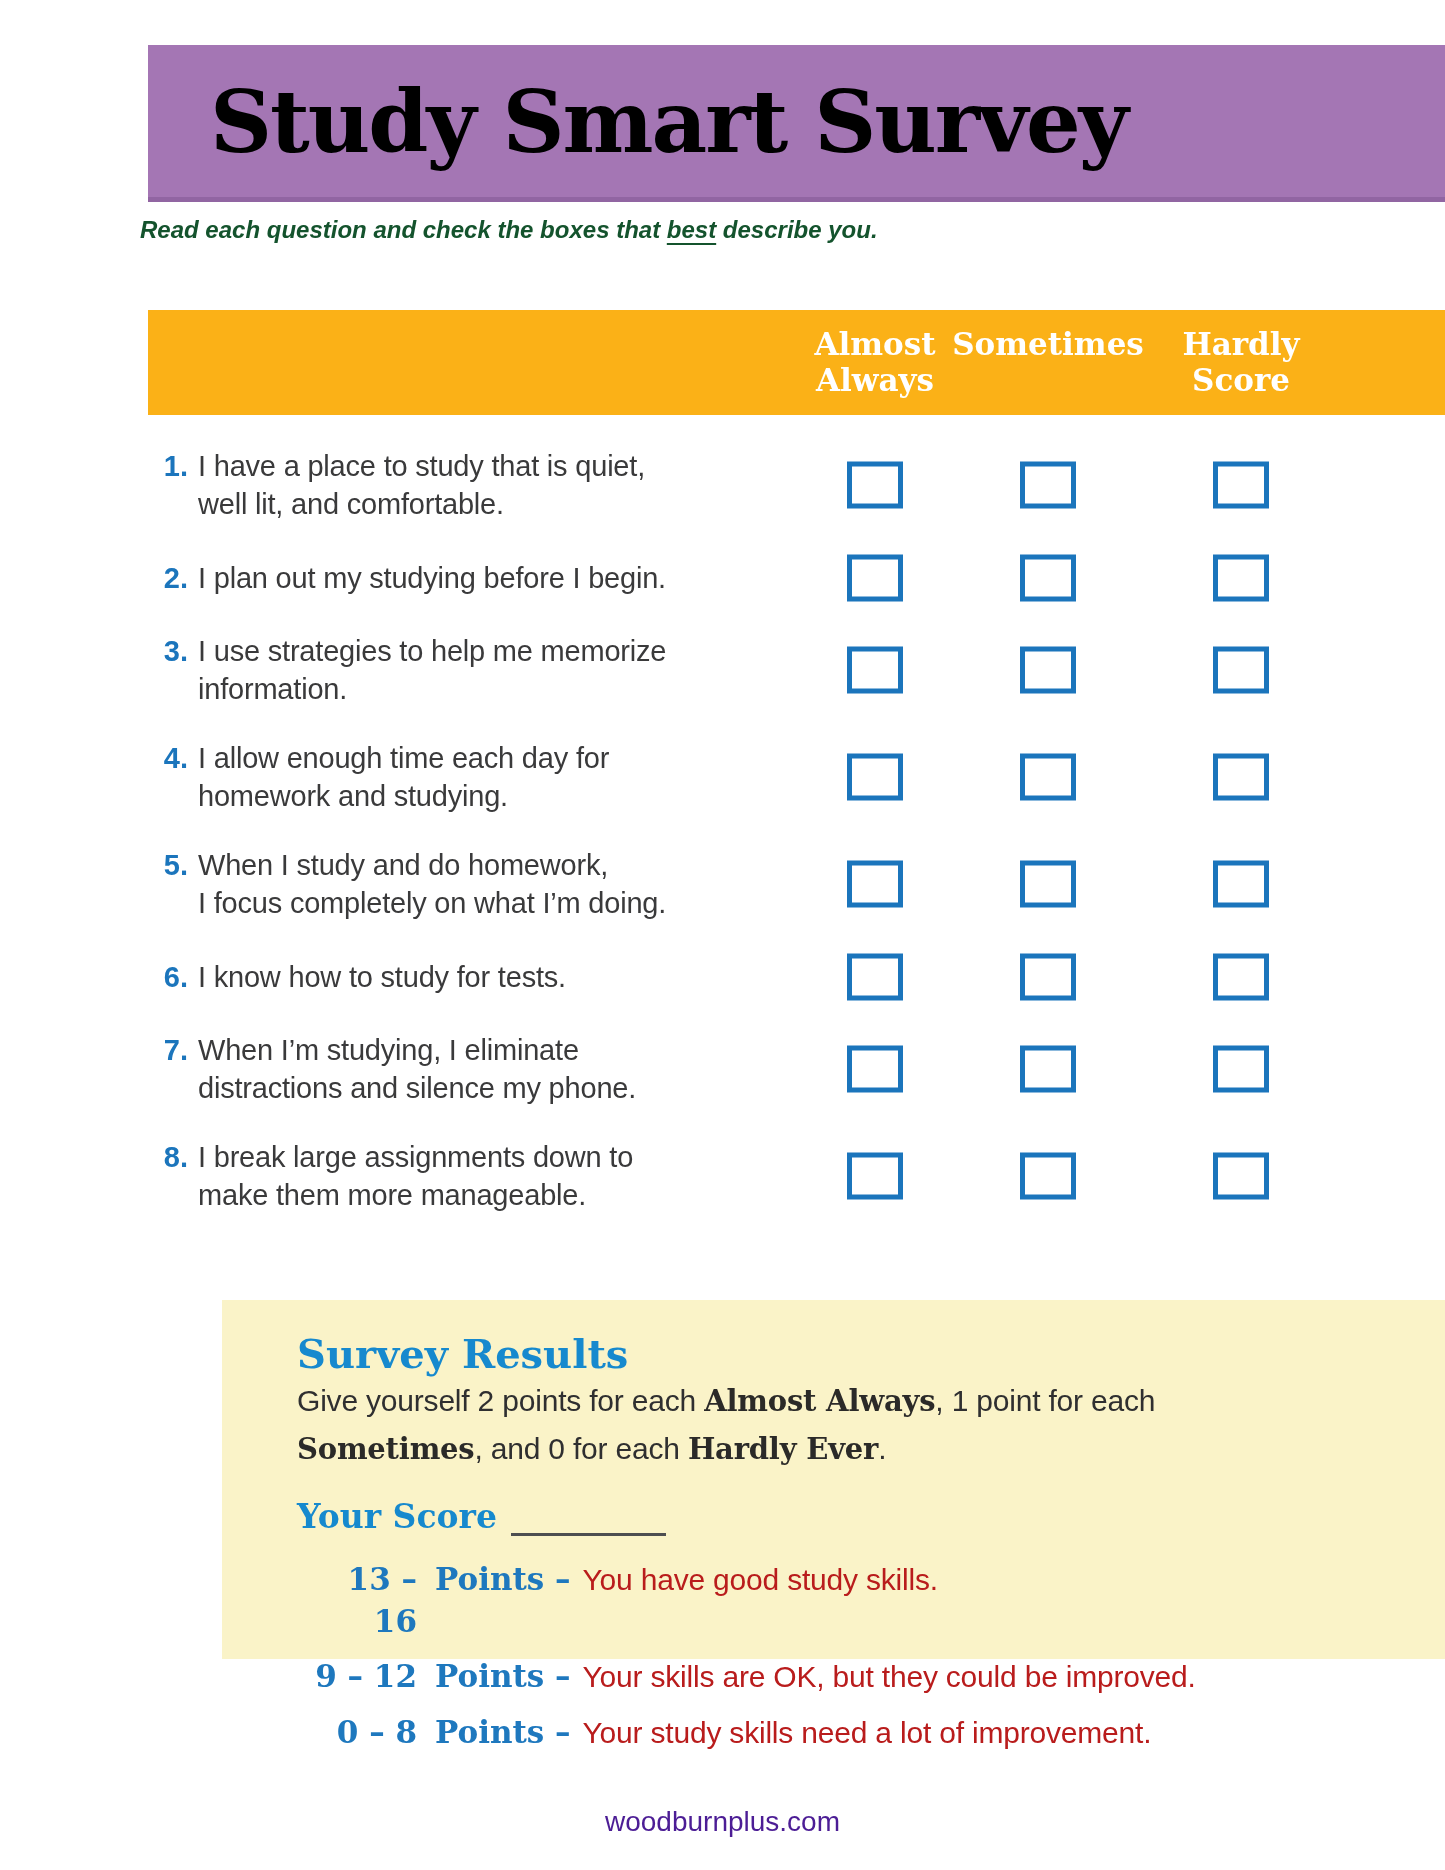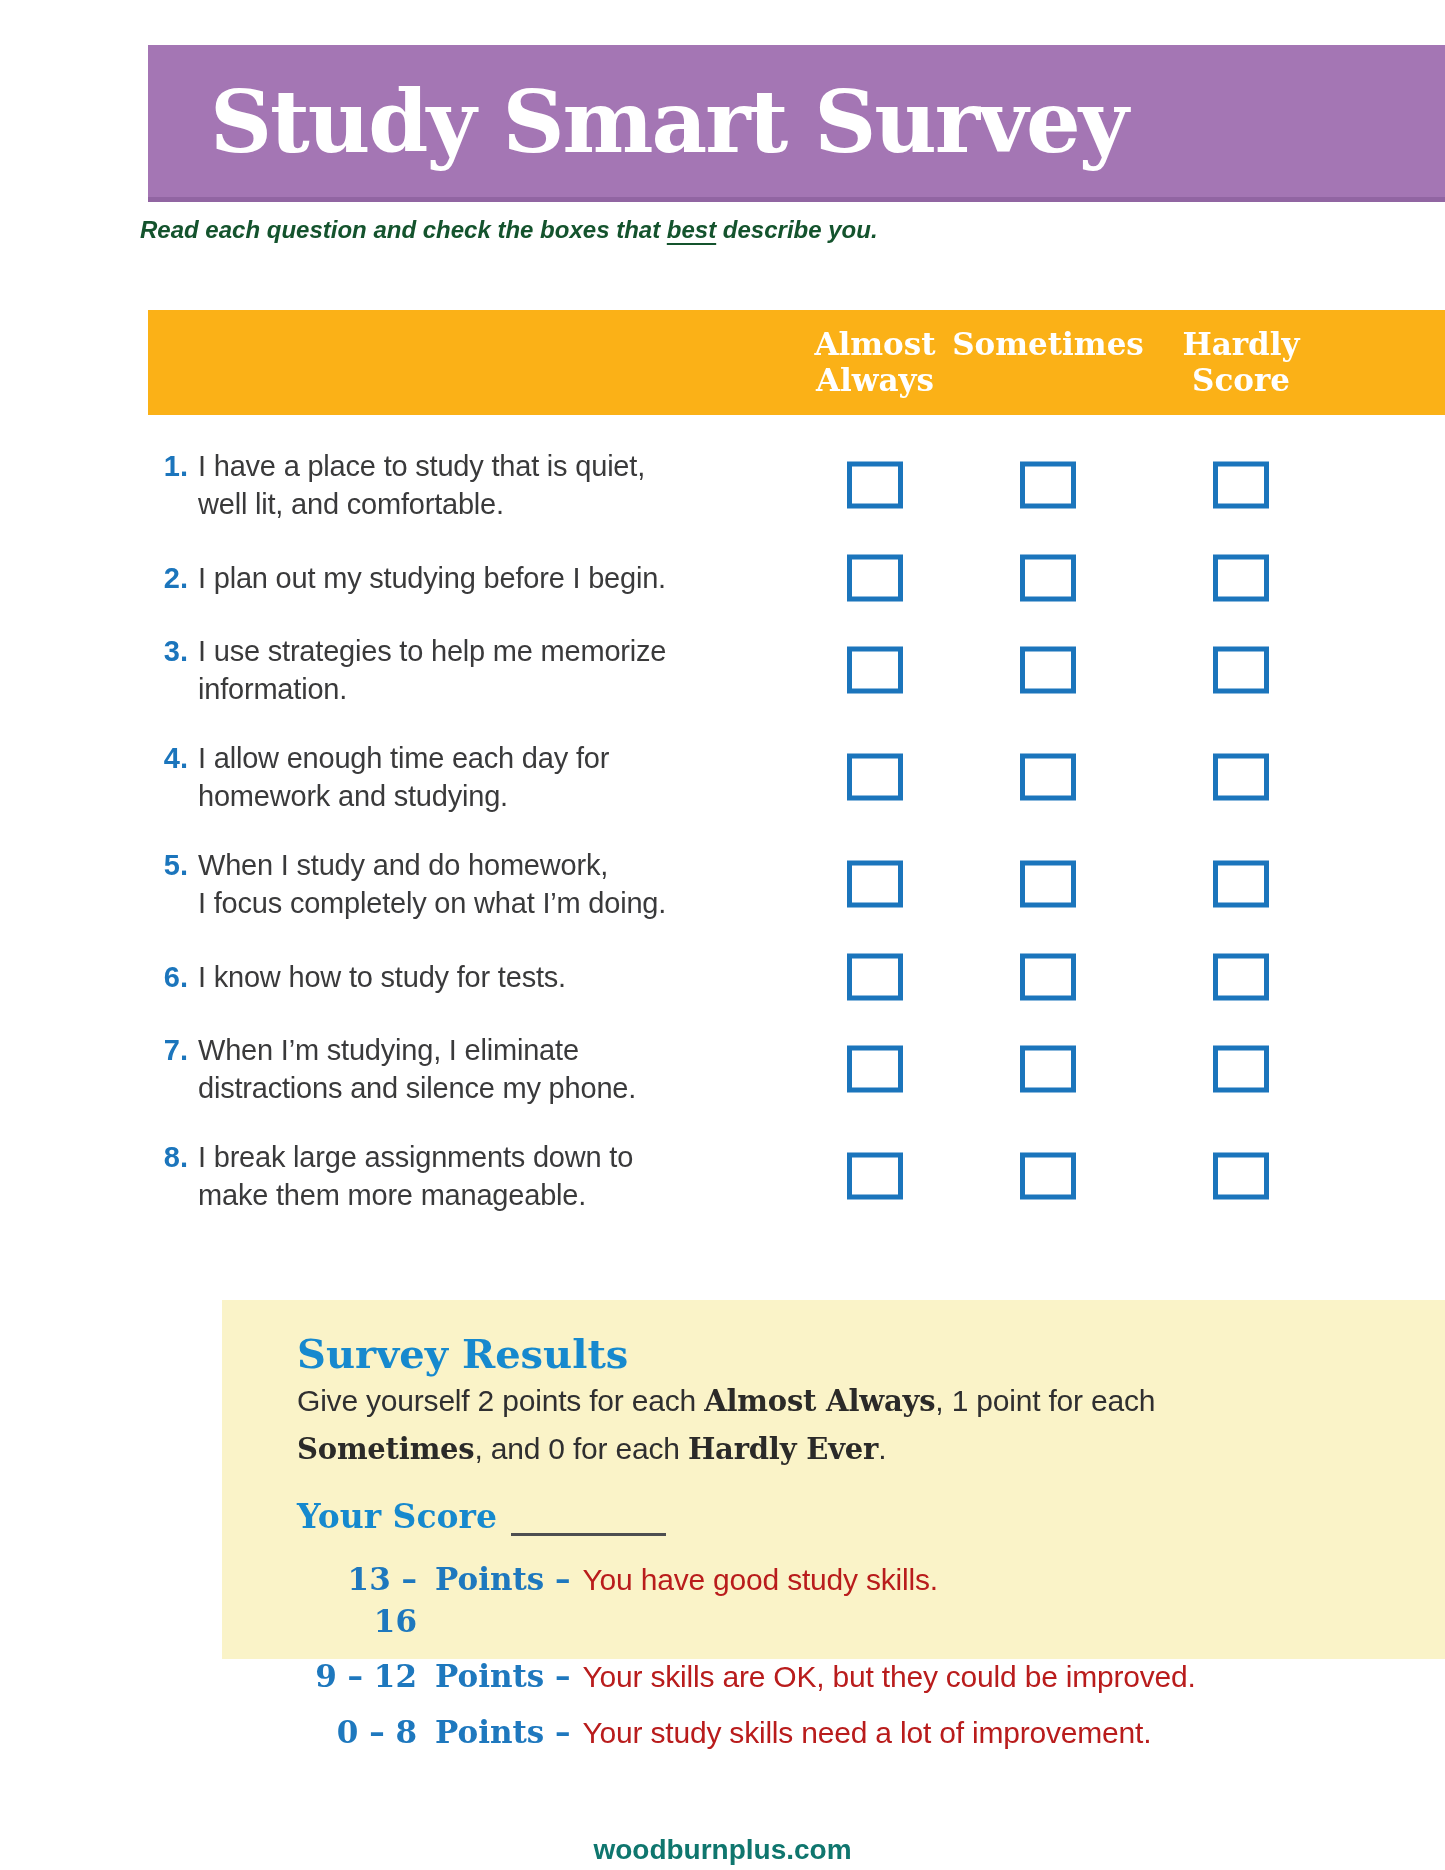"Study Smart Survey" .title-banner h1 { color: #ffffff -> #000000 }
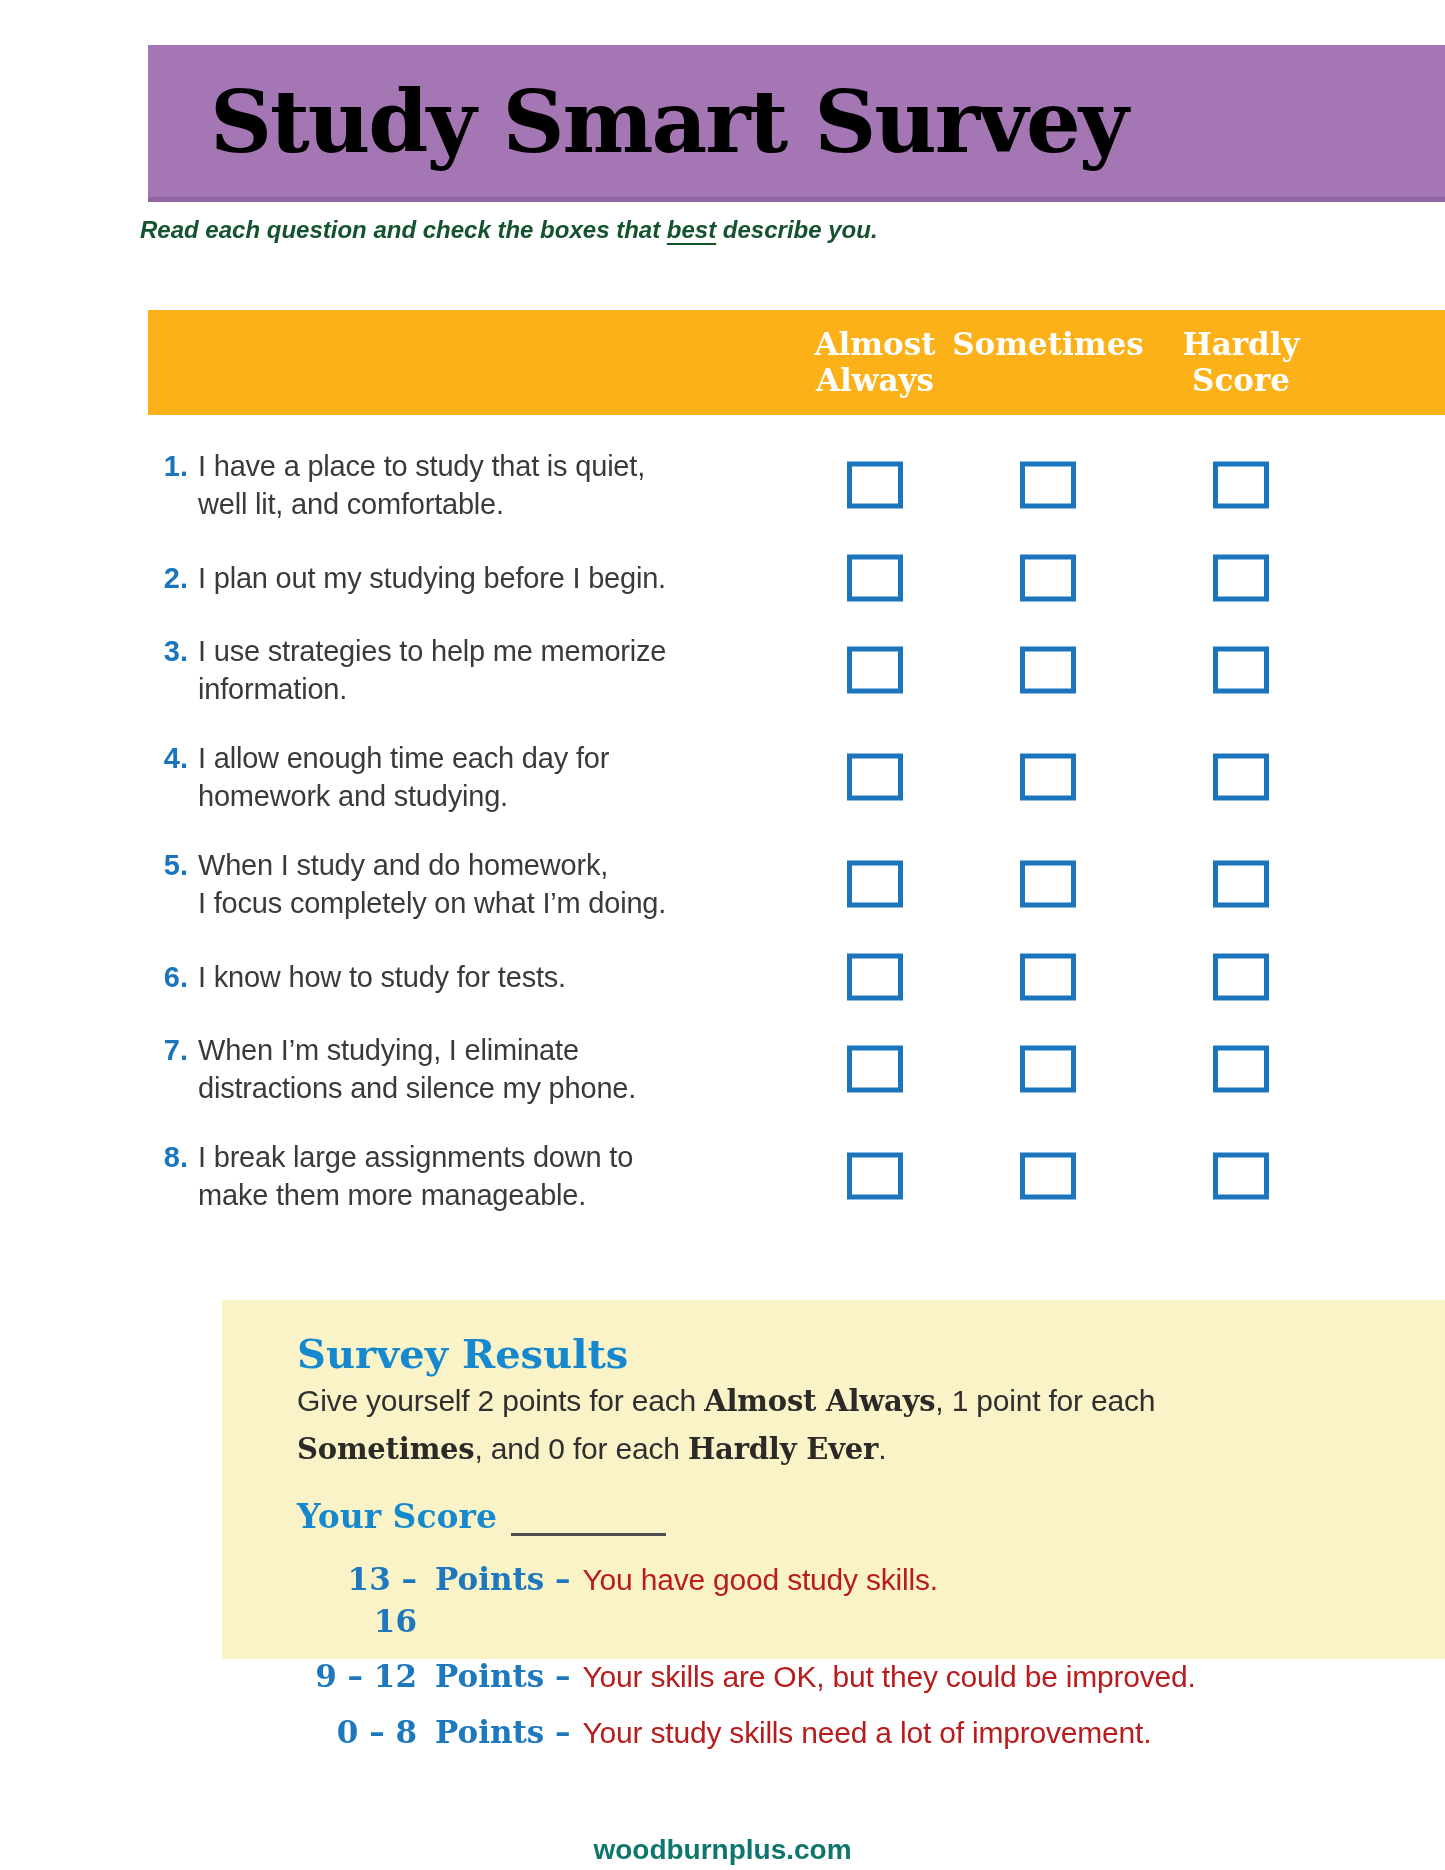"woodburnplus.com" .footer { color: #0f766e -> #4c1d95; font-weight: bold -> normal; margin-top: 28px -> none }
